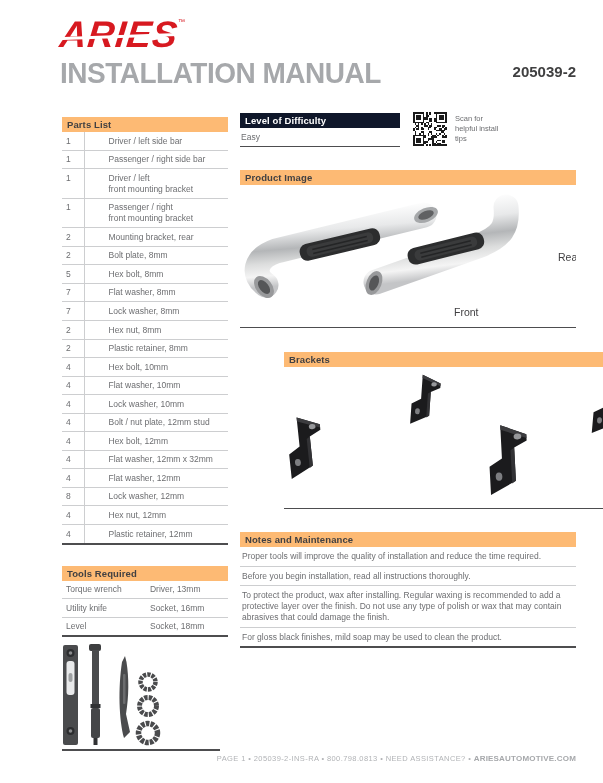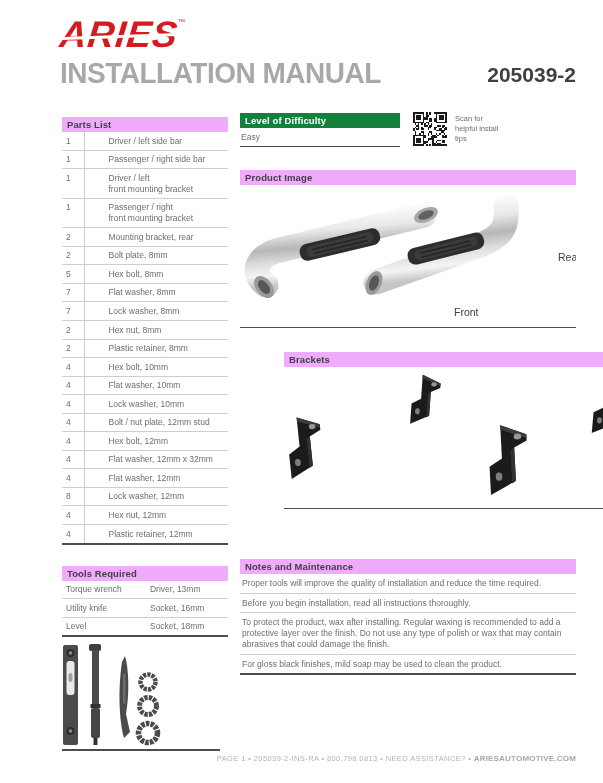"205039-2" .part-number { font-size: 21px -> 15px }
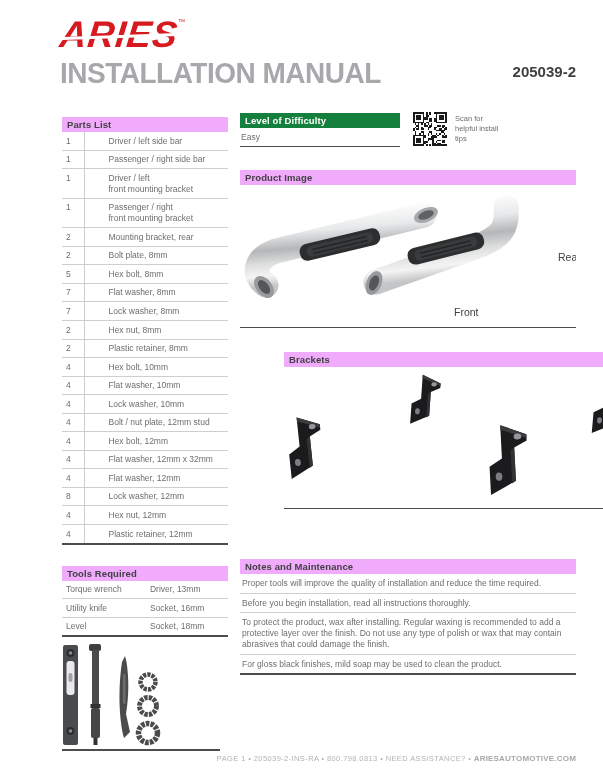"Parts List" .sec-head { background: #f0abfc -> #fdba74 }
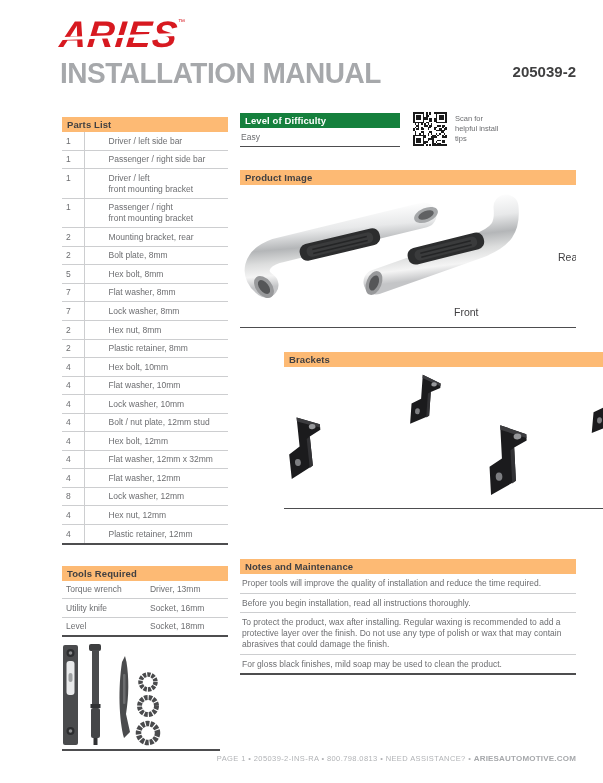"Level of Difficulty" .green .sec-head { background: #15803d -> #0f172a }
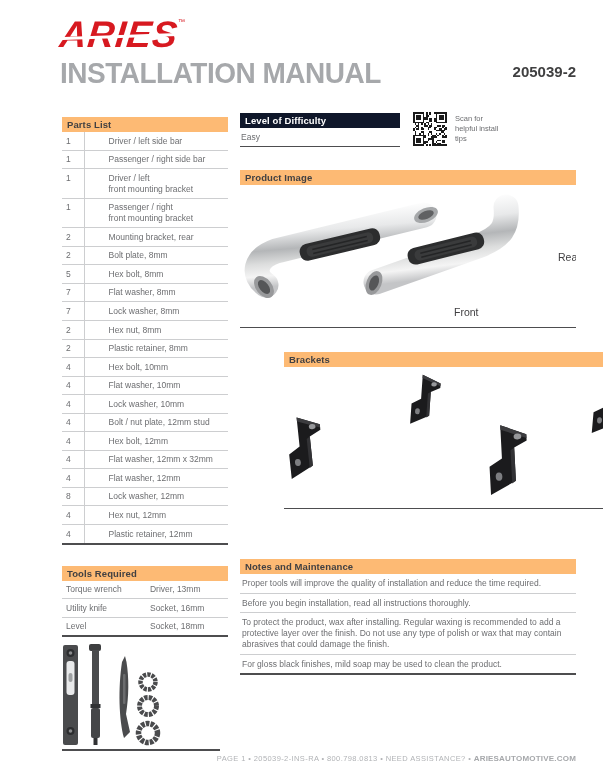"Notes and Maintenance" .sec-notes { margin-top: 27px -> none }
